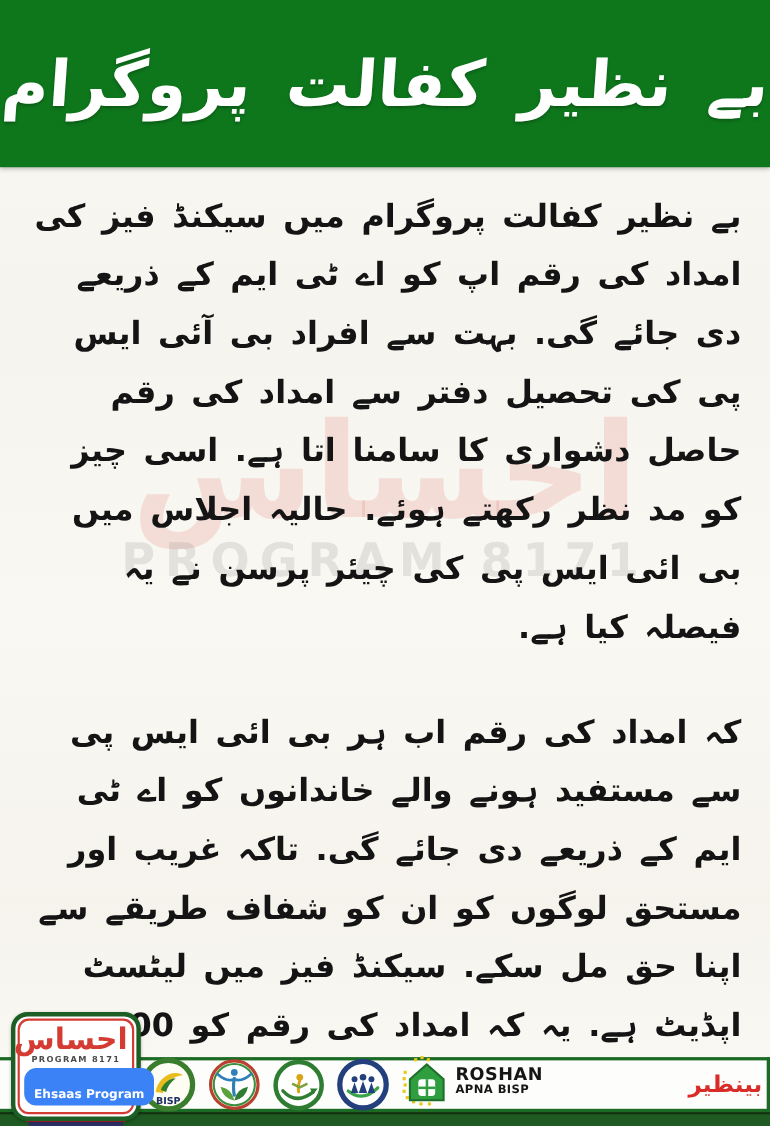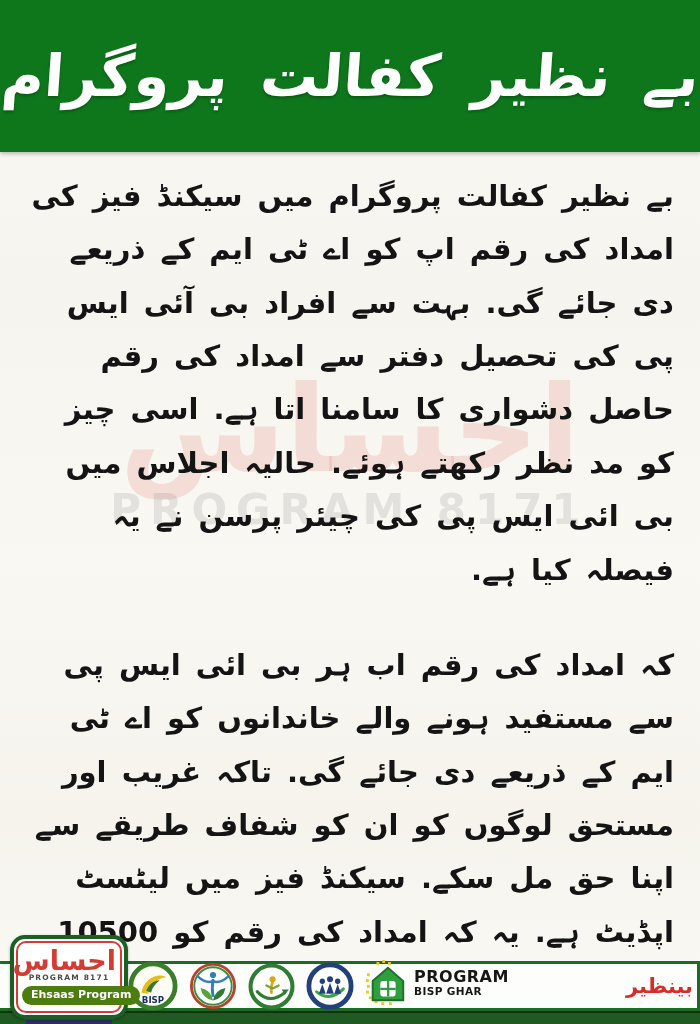"PROGRAM" div.roshan-l1 { text: PROGRAM -> ROSHAN }
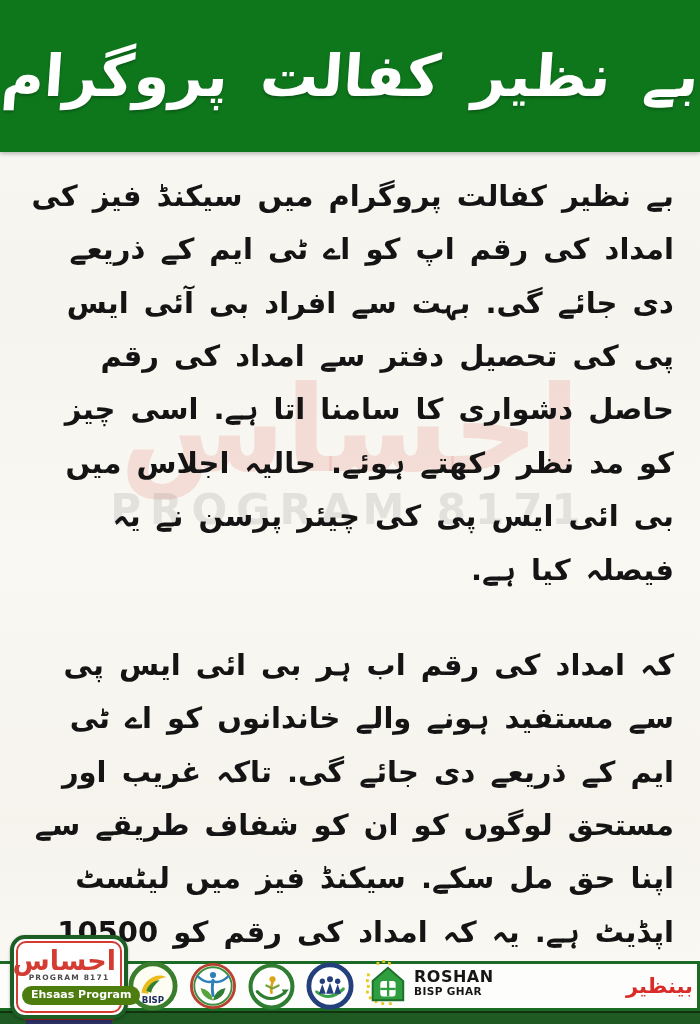"Ehsaas Program" .ehsaas-pill { background: #4d7c0f -> #3b82f6; padding: 2px 9px 4px 9px -> 17px 9px 4px 9px }
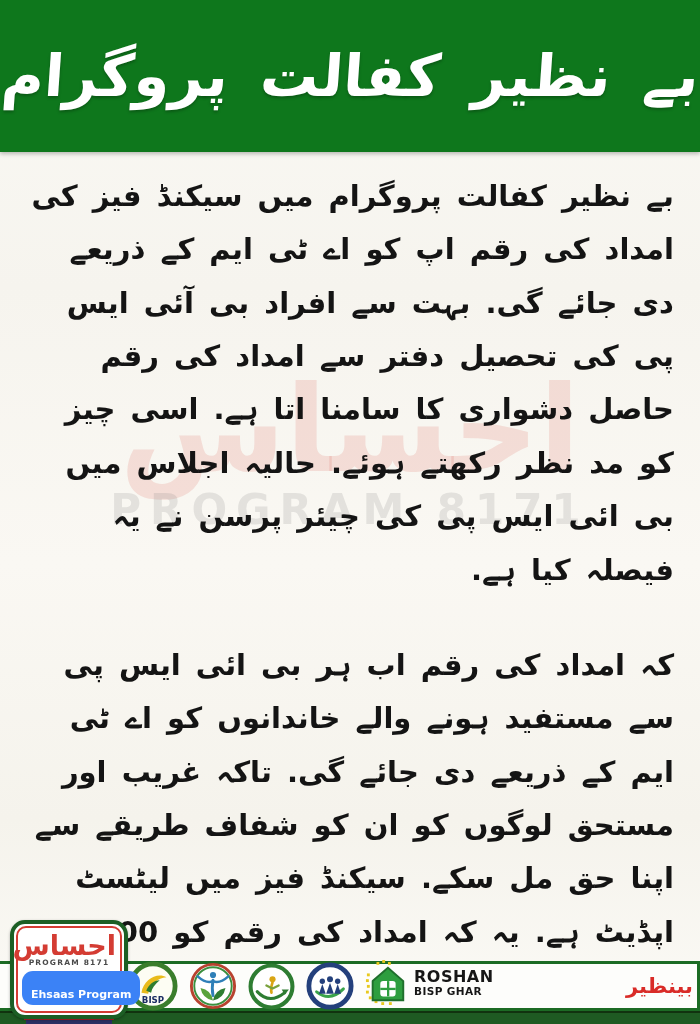"BISP GHAR" div.roshan-l2 { text: BISP GHAR -> APNA BISP }
